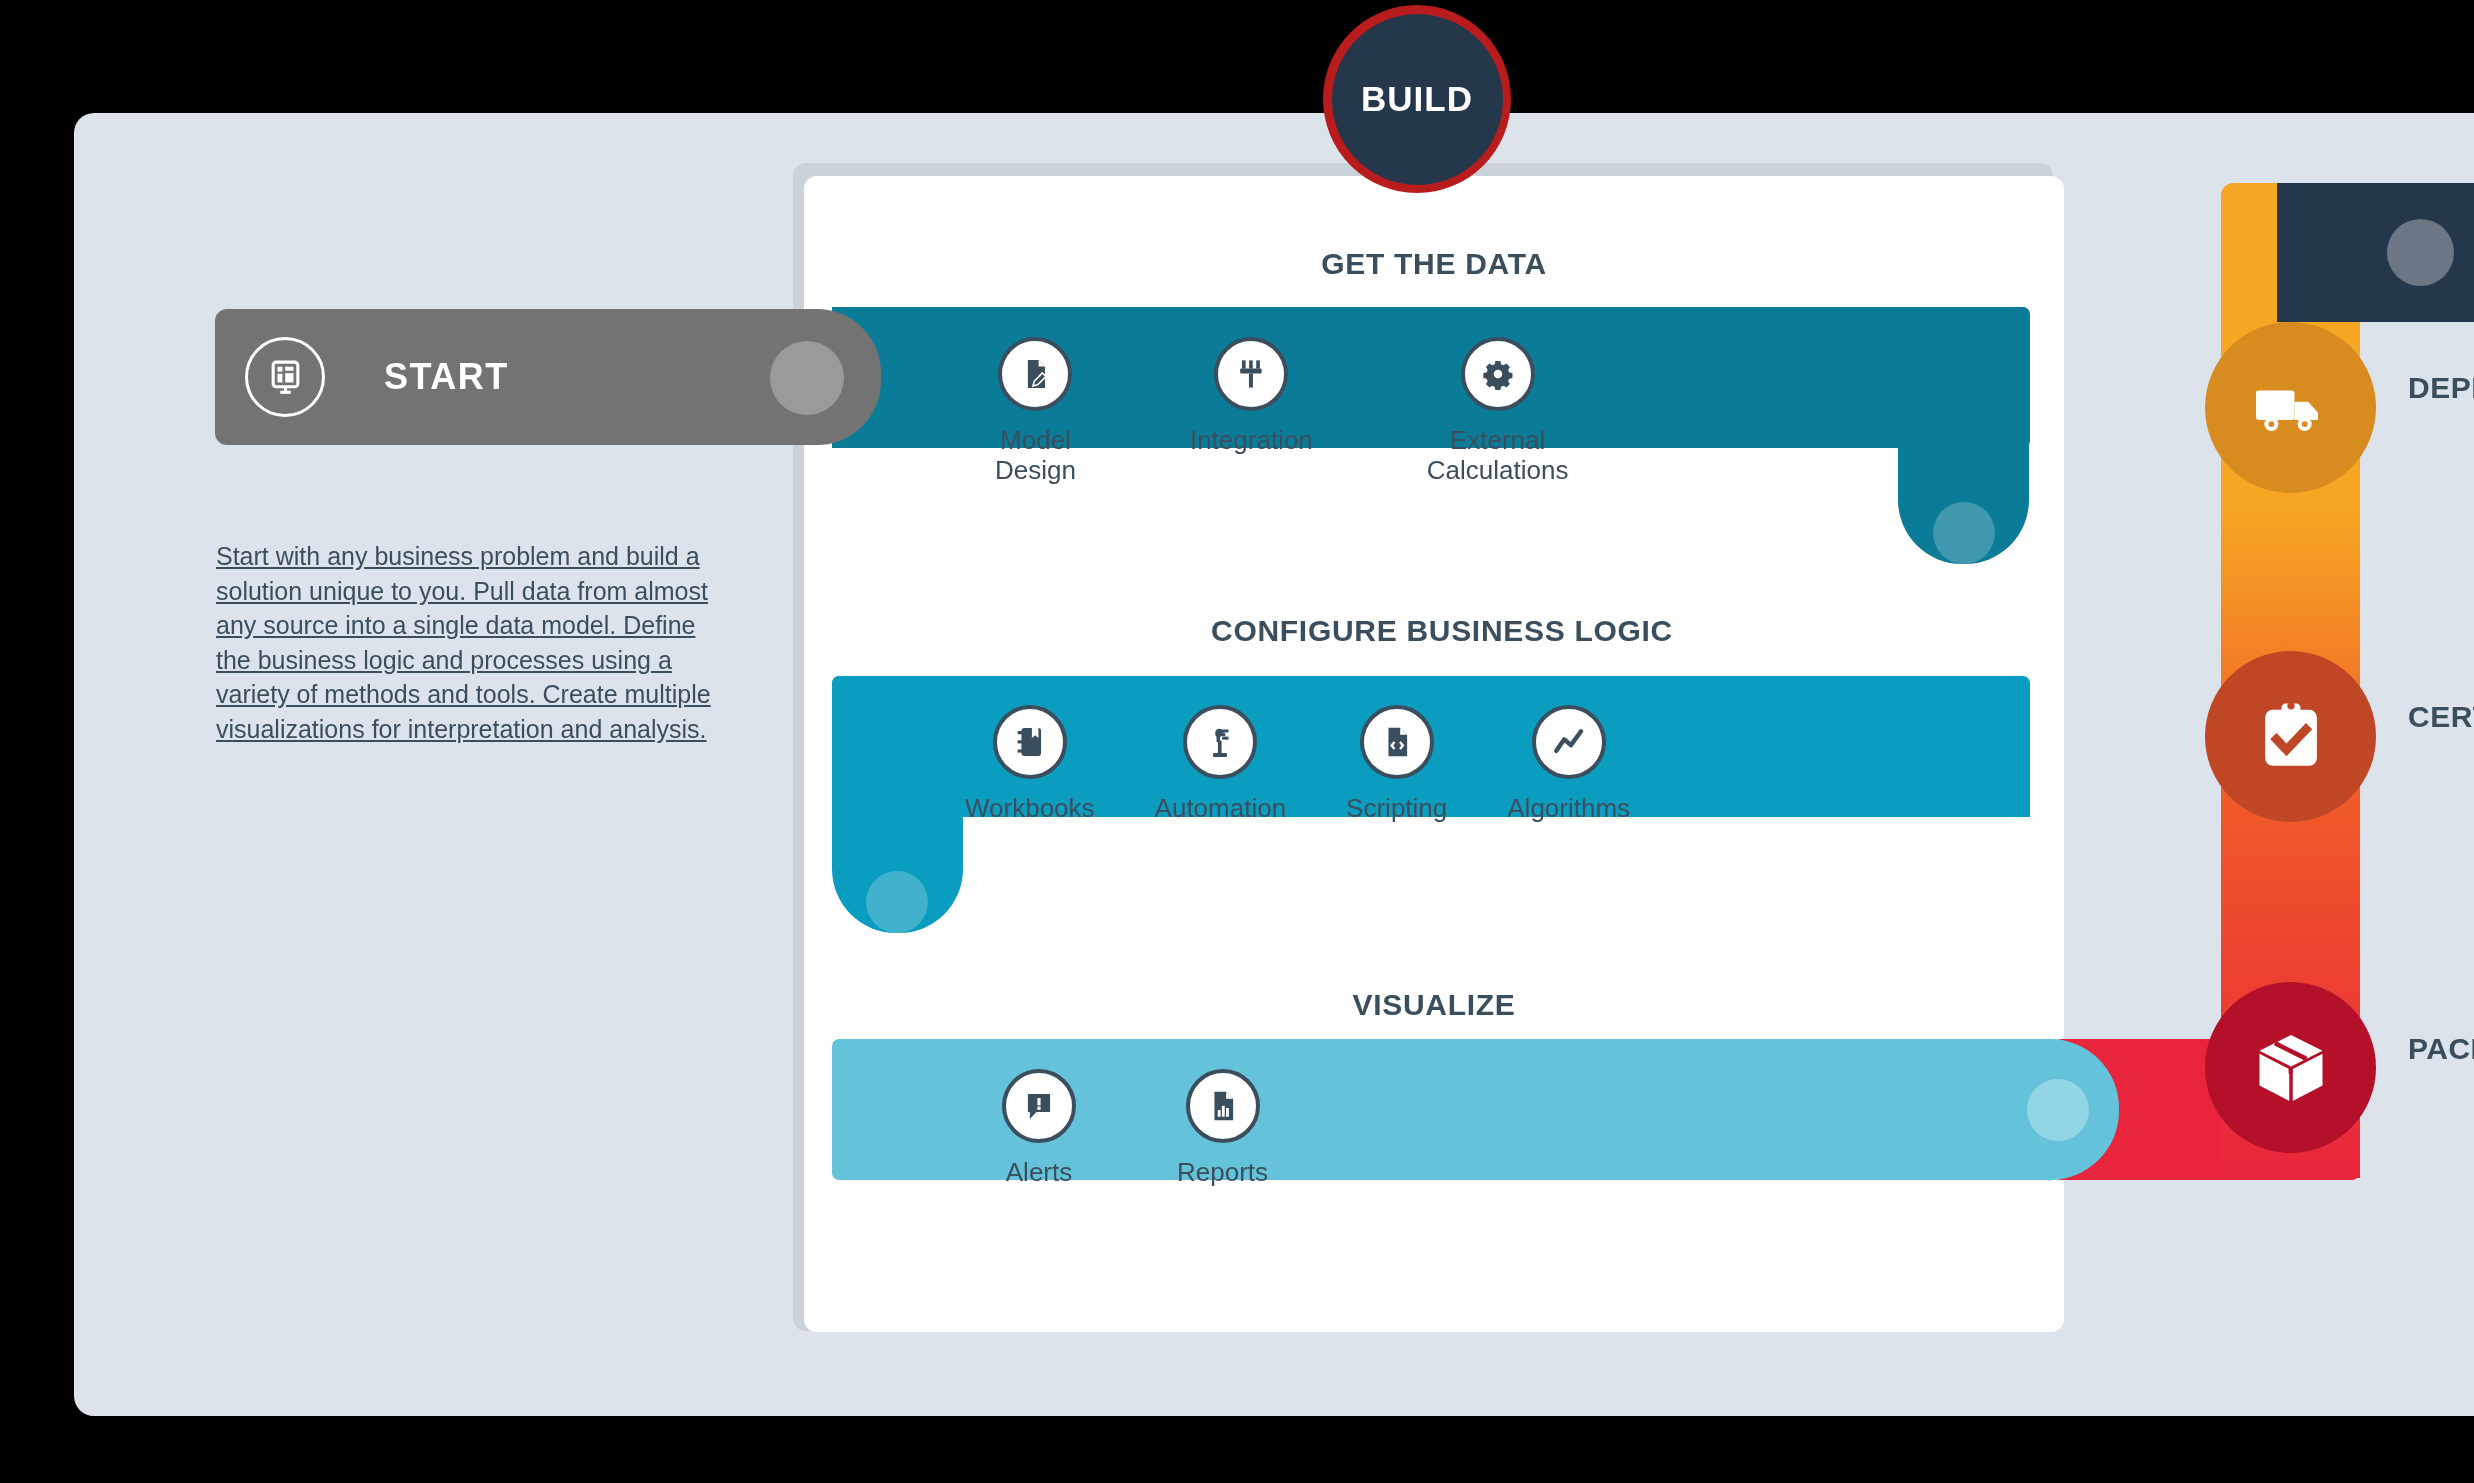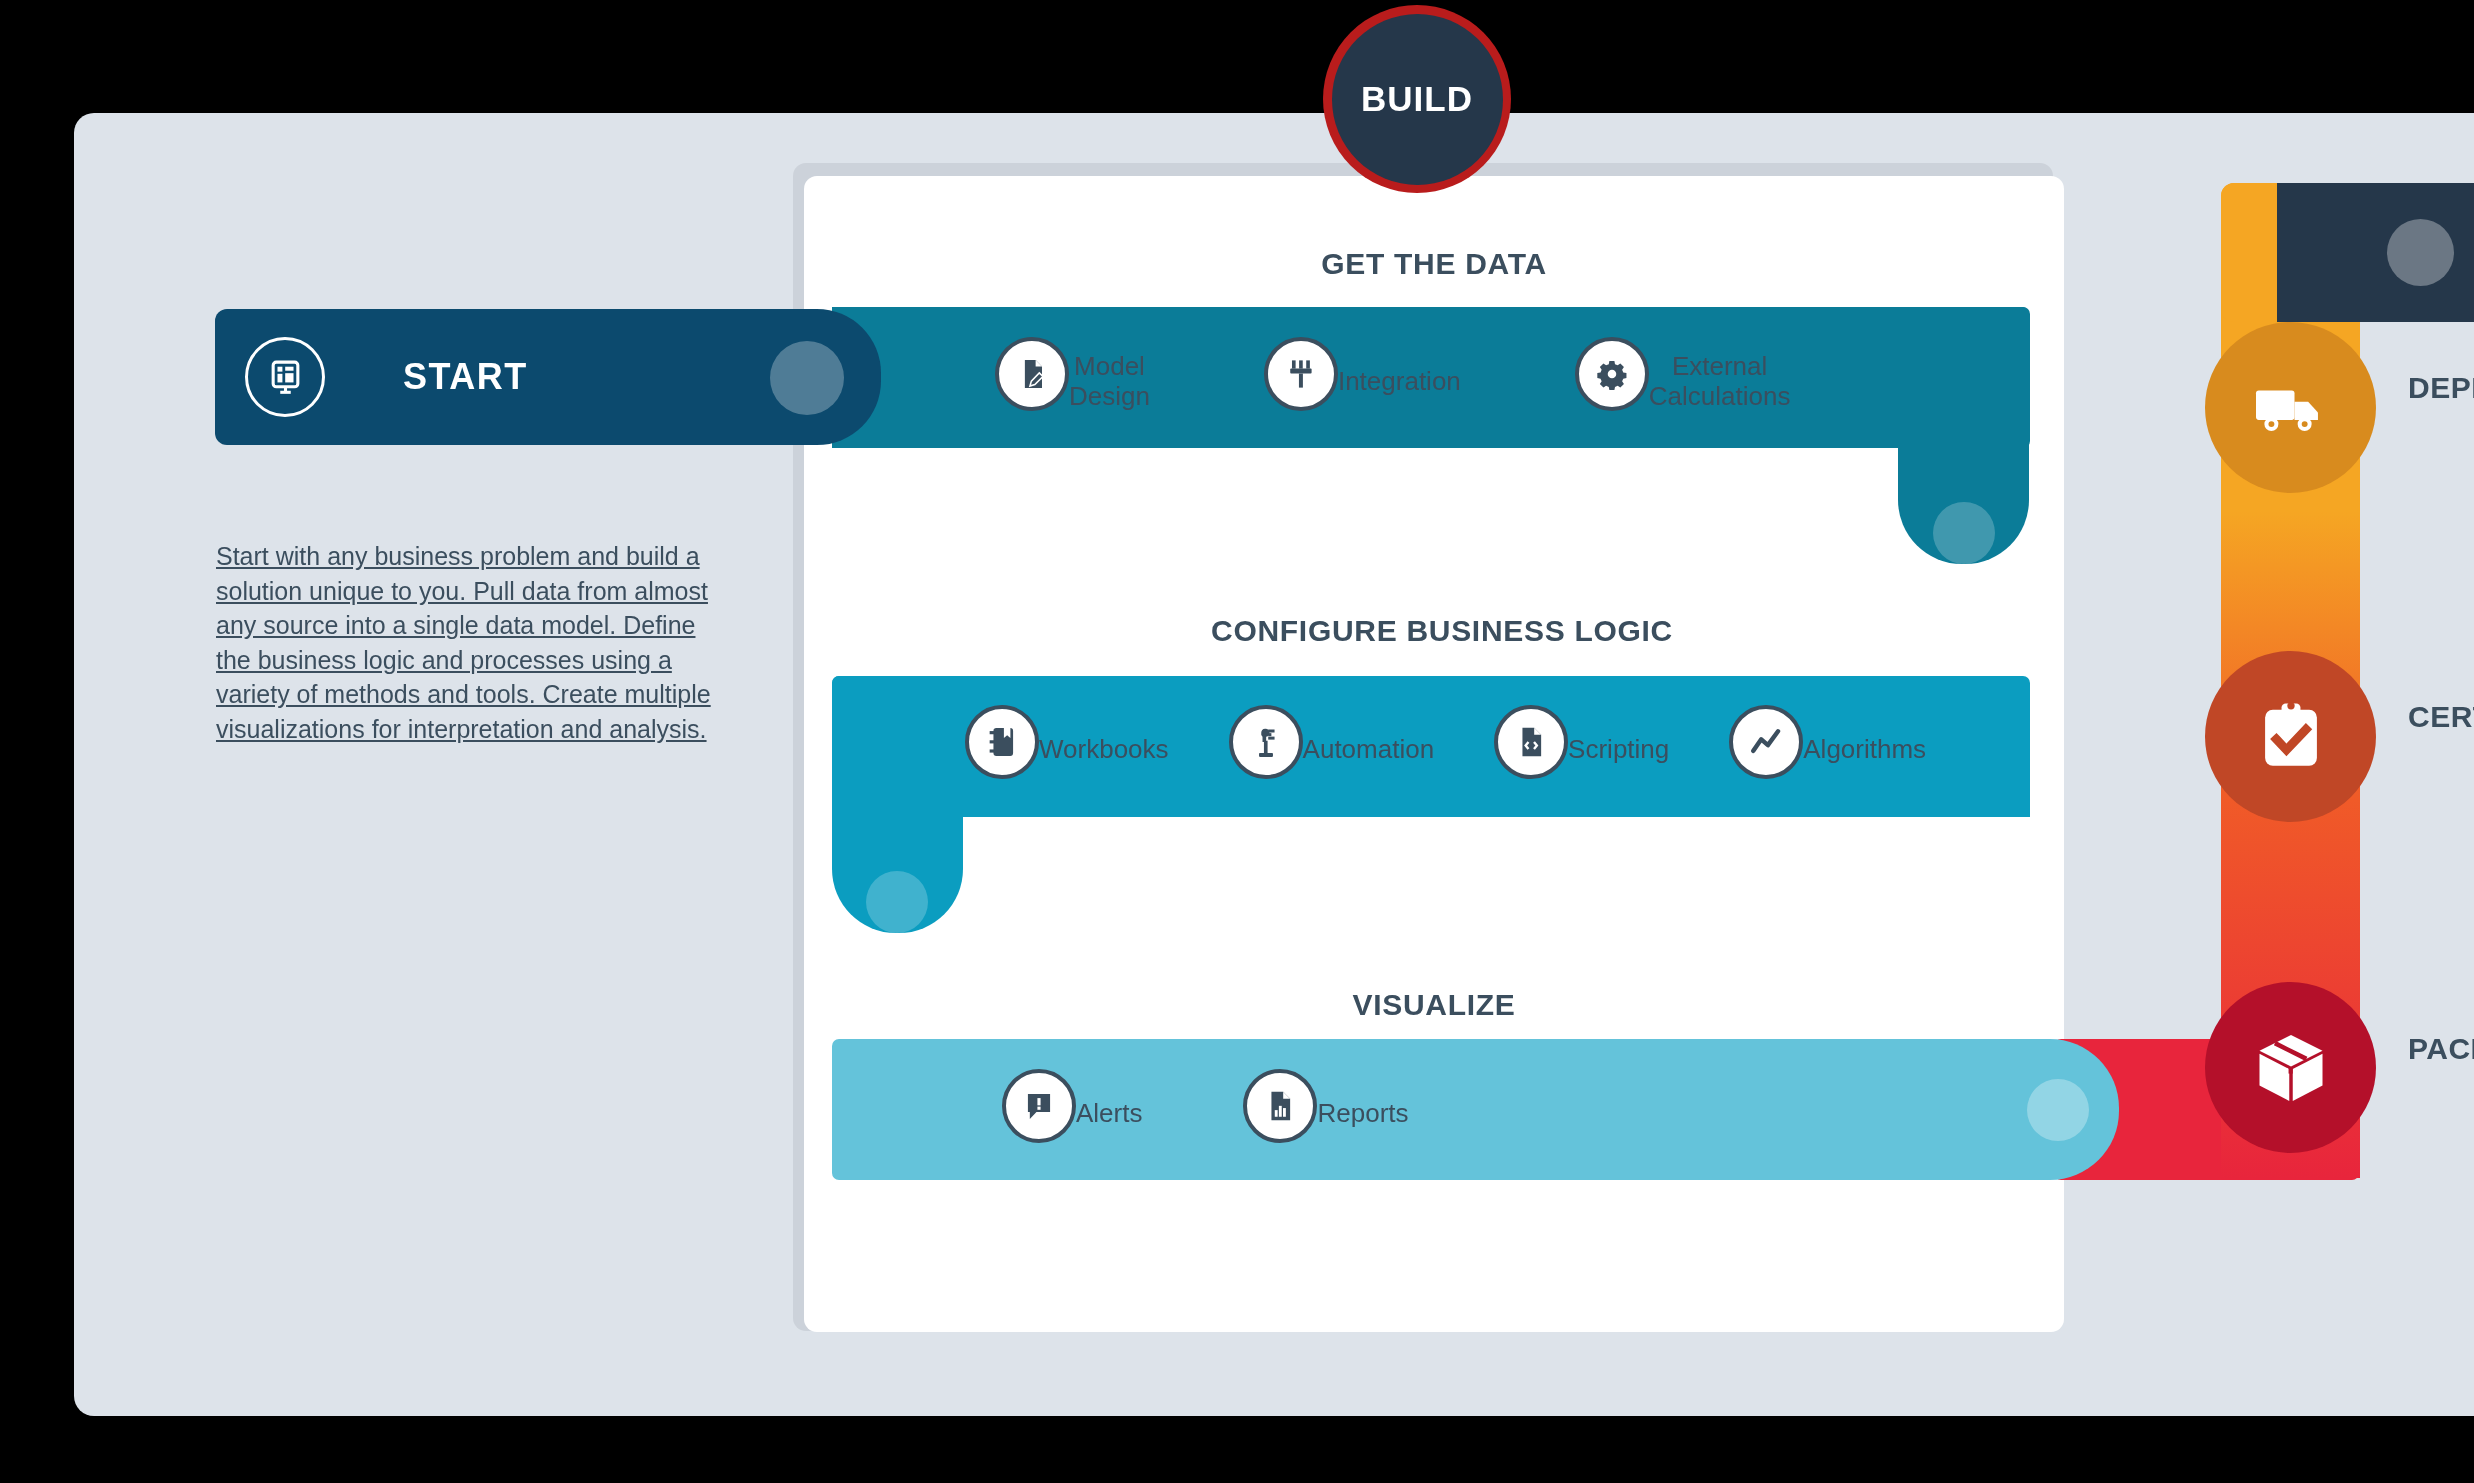"START" .start-pill { background: #0c4a6e -> #737373; gap: 19px -> none }
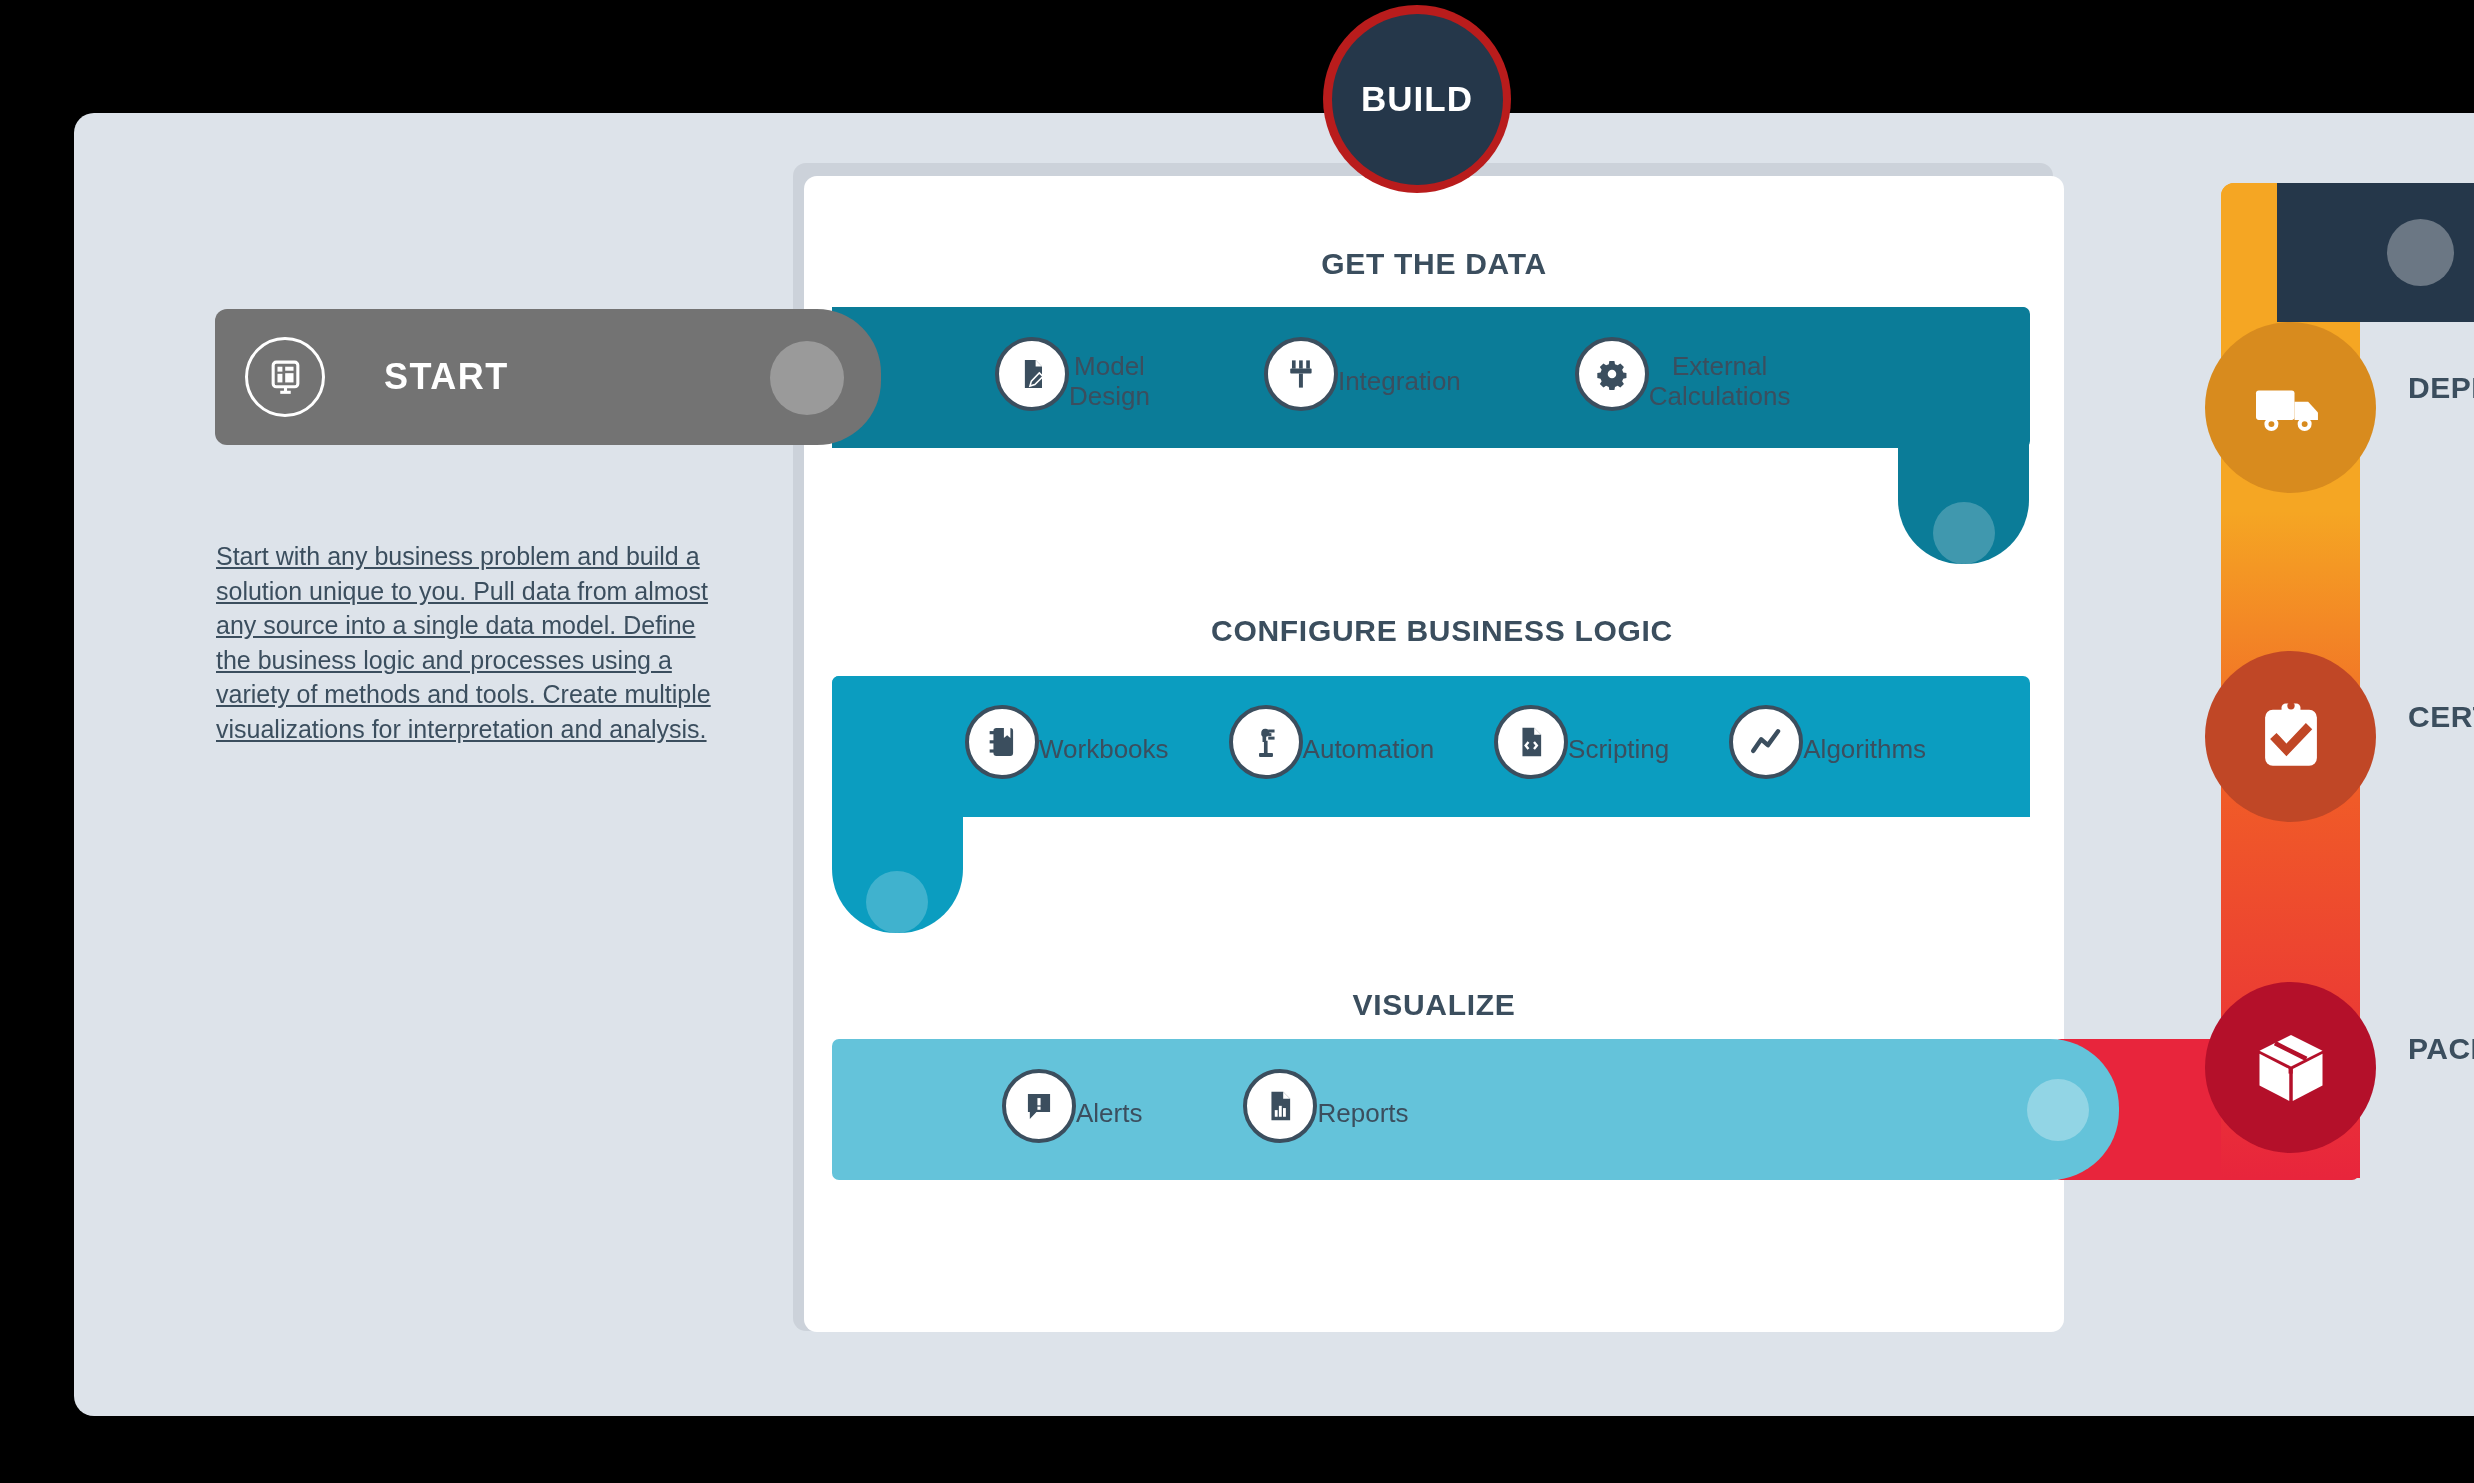"Model" .icon-item { flex-direction: row -> column }
